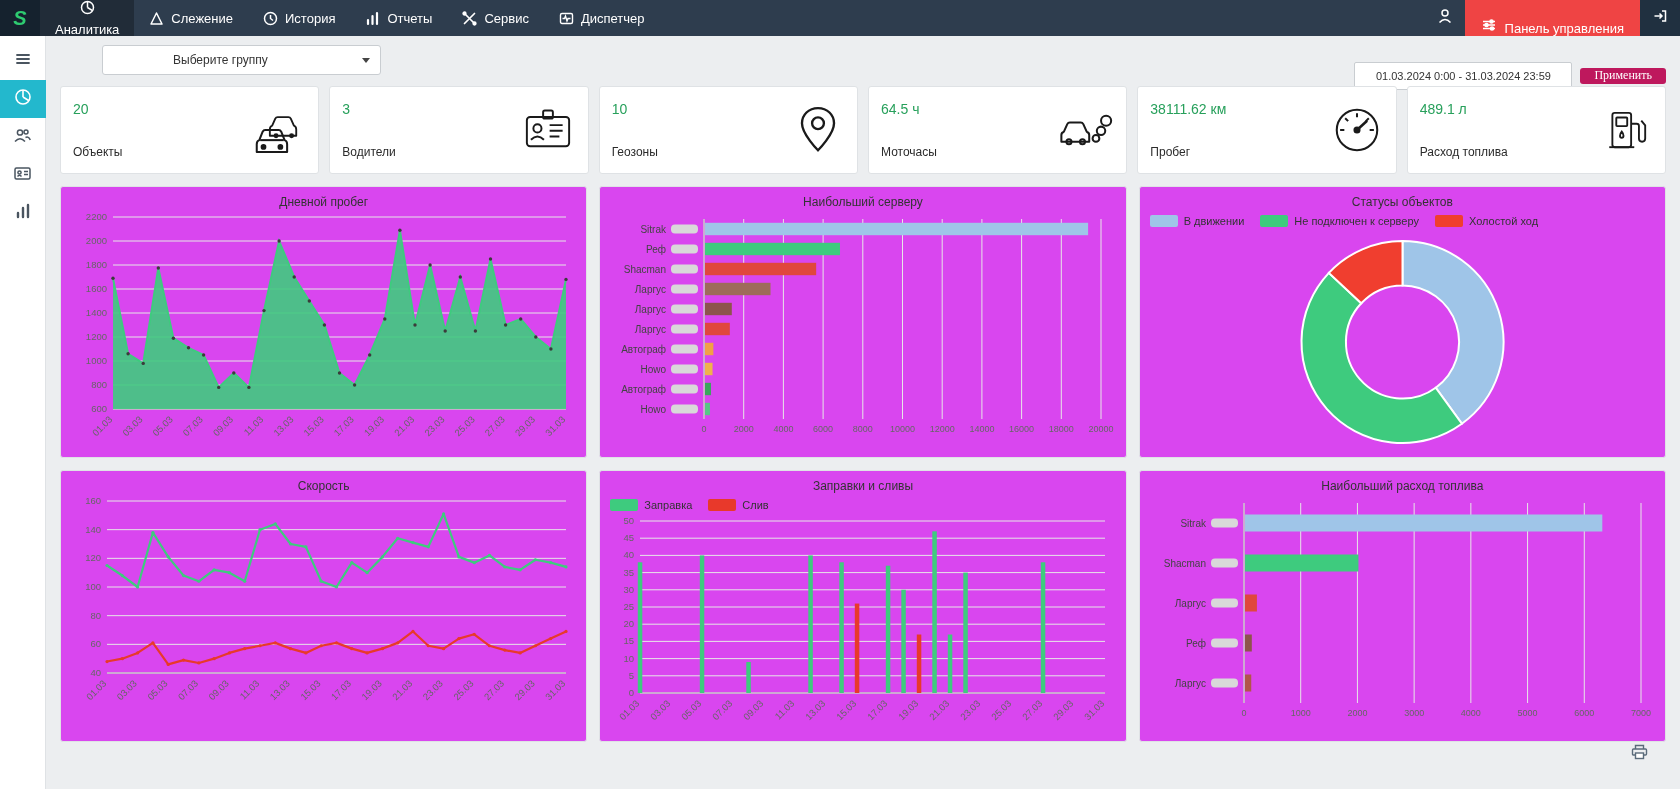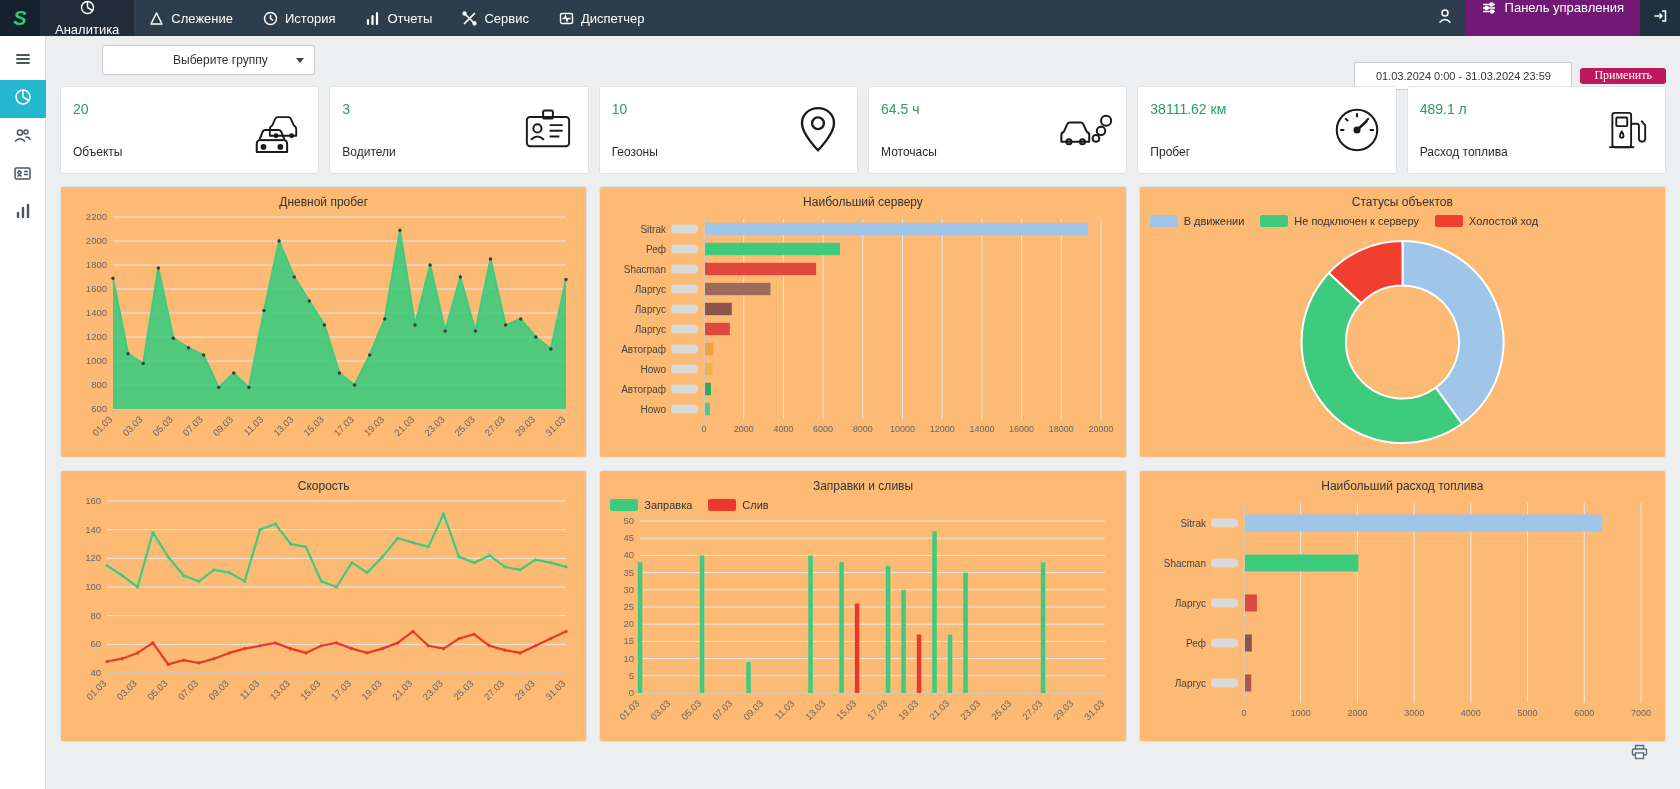"Панель управления" .panel-btn { align-items: flex-start -> flex-end; background: #701a75 -> #ef4444 }
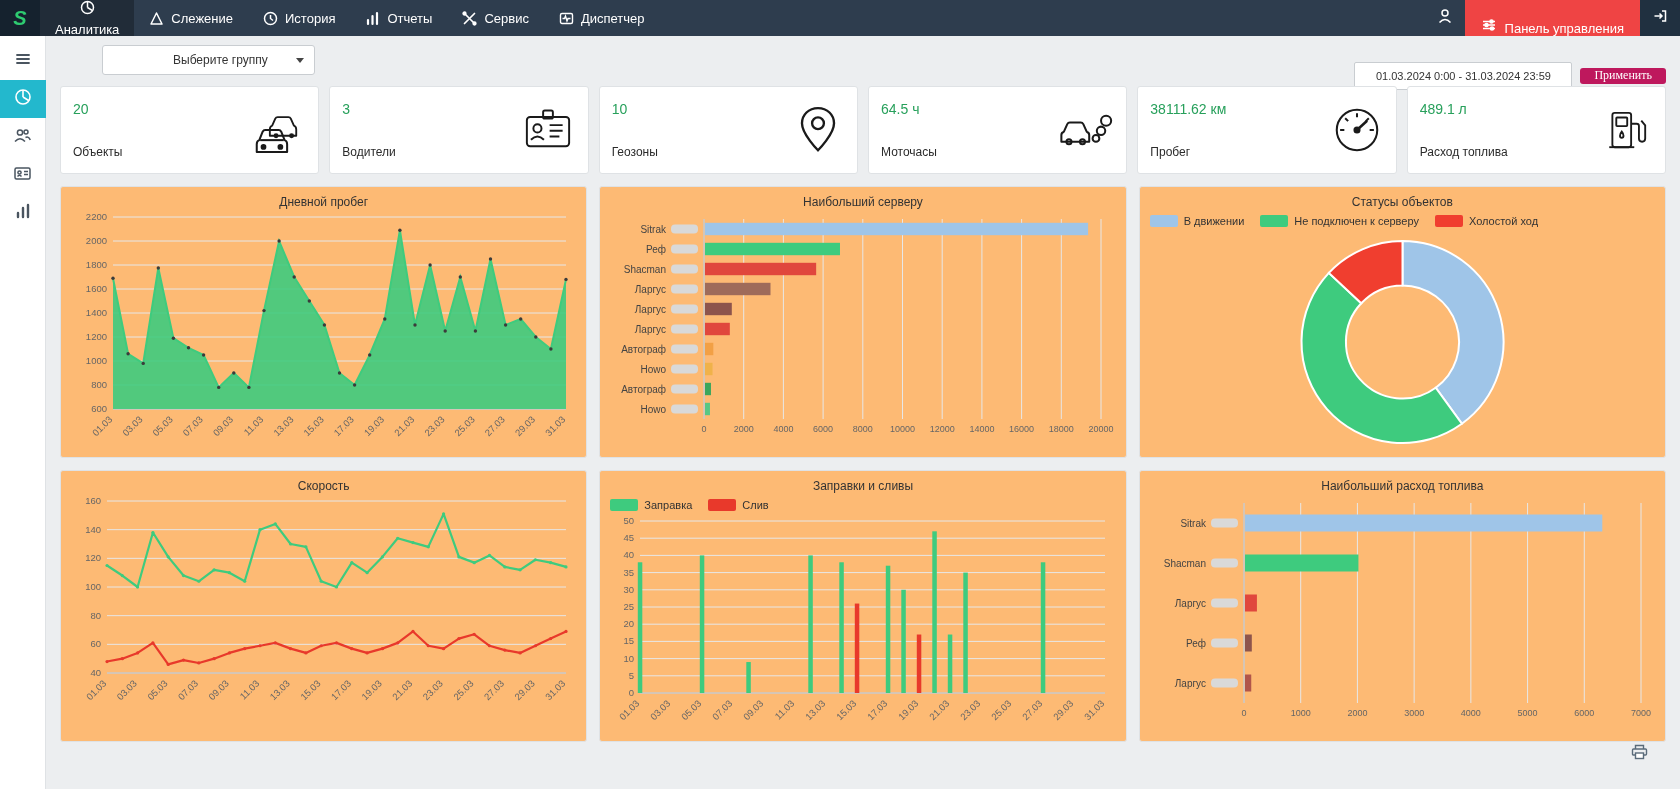"Выберите группу" .group-select { width: 213px -> 279px }
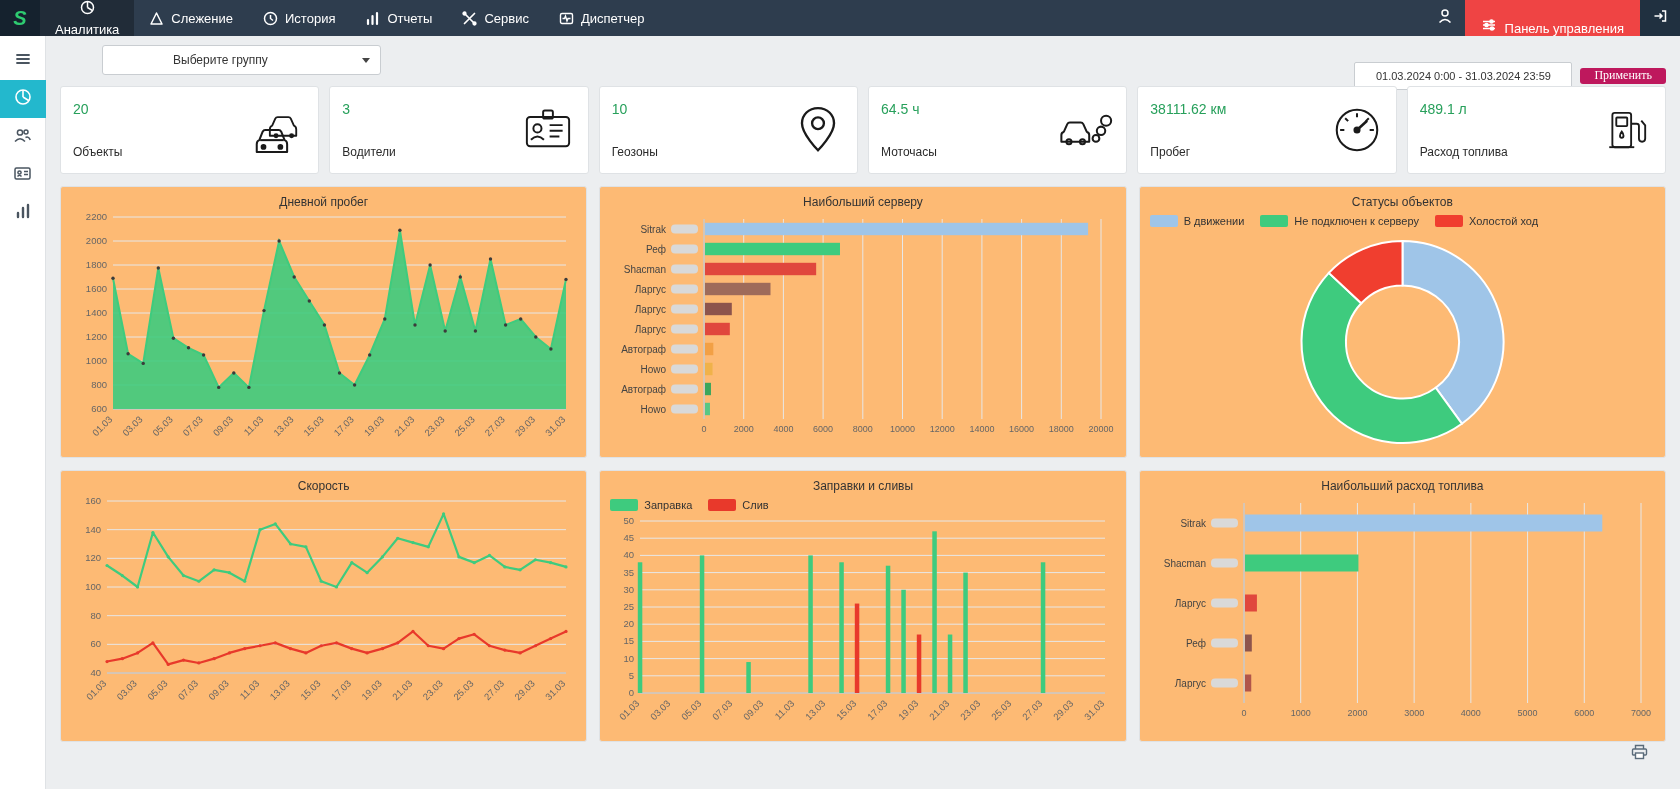"Дневной пробег" .panel { background: #fdba74 -> #d946ef }
